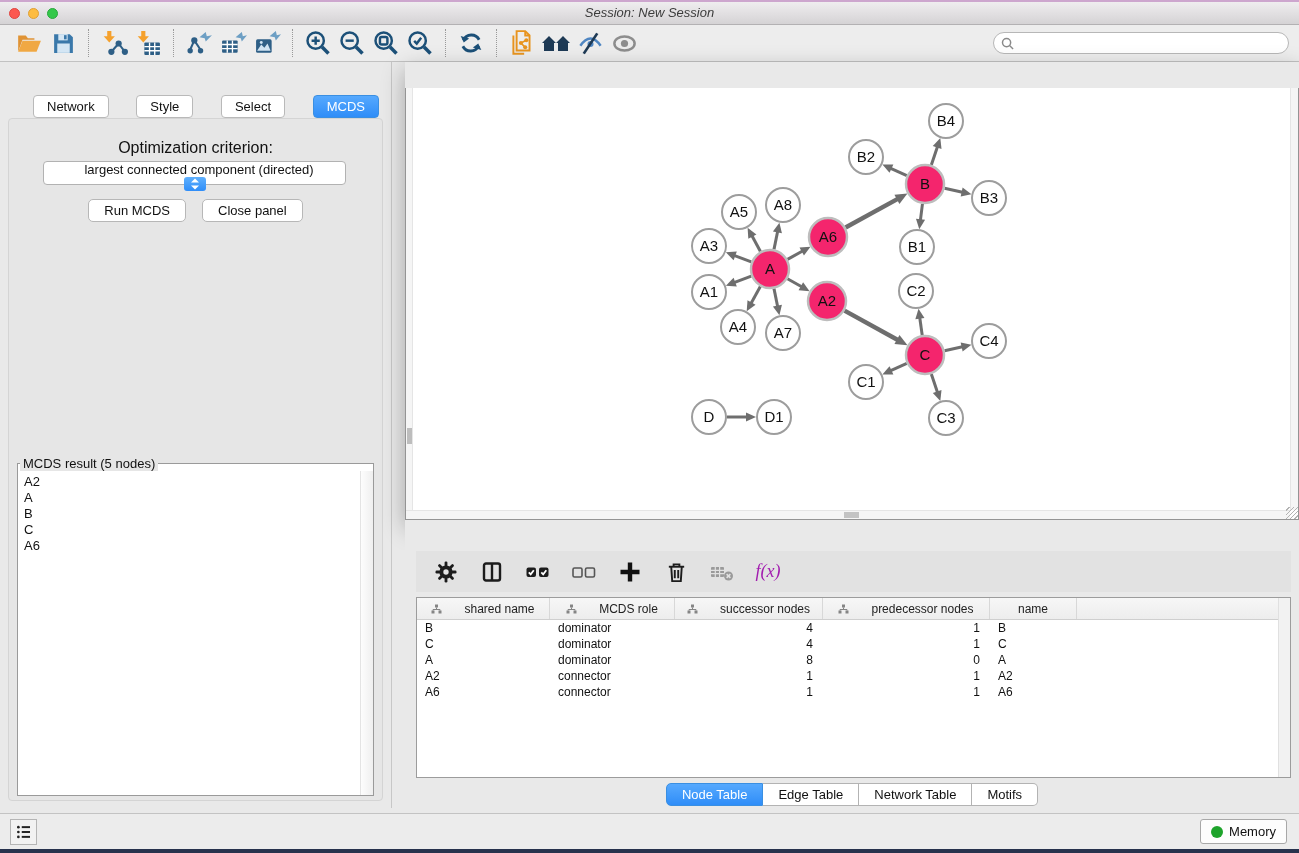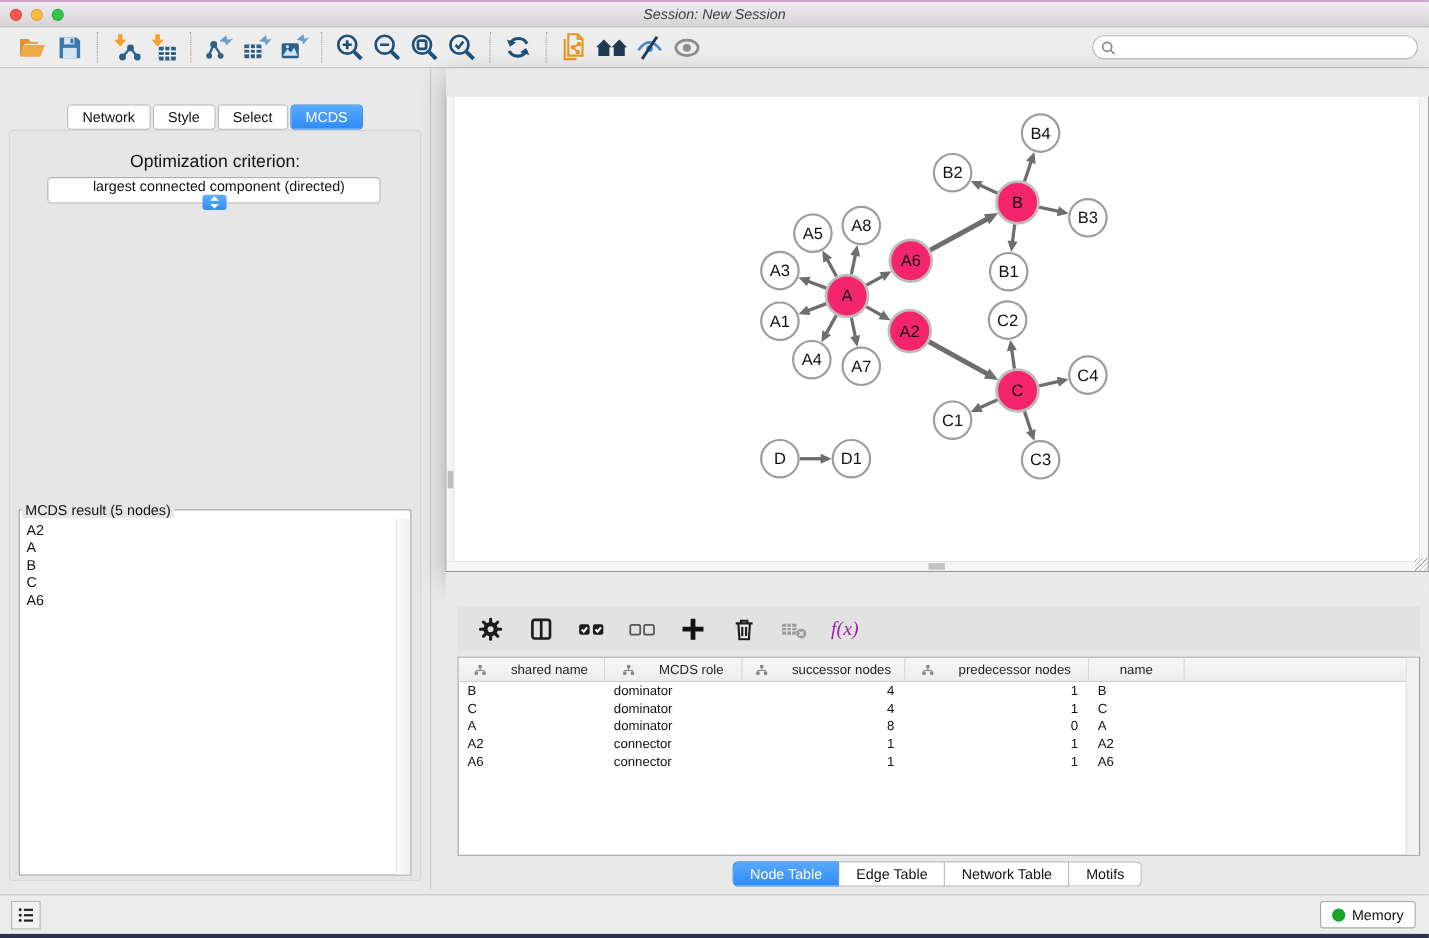"Network" .ctabs { justify-content: center -> space-between; padding-left: none -> 33px; right: 0 -> 12px }
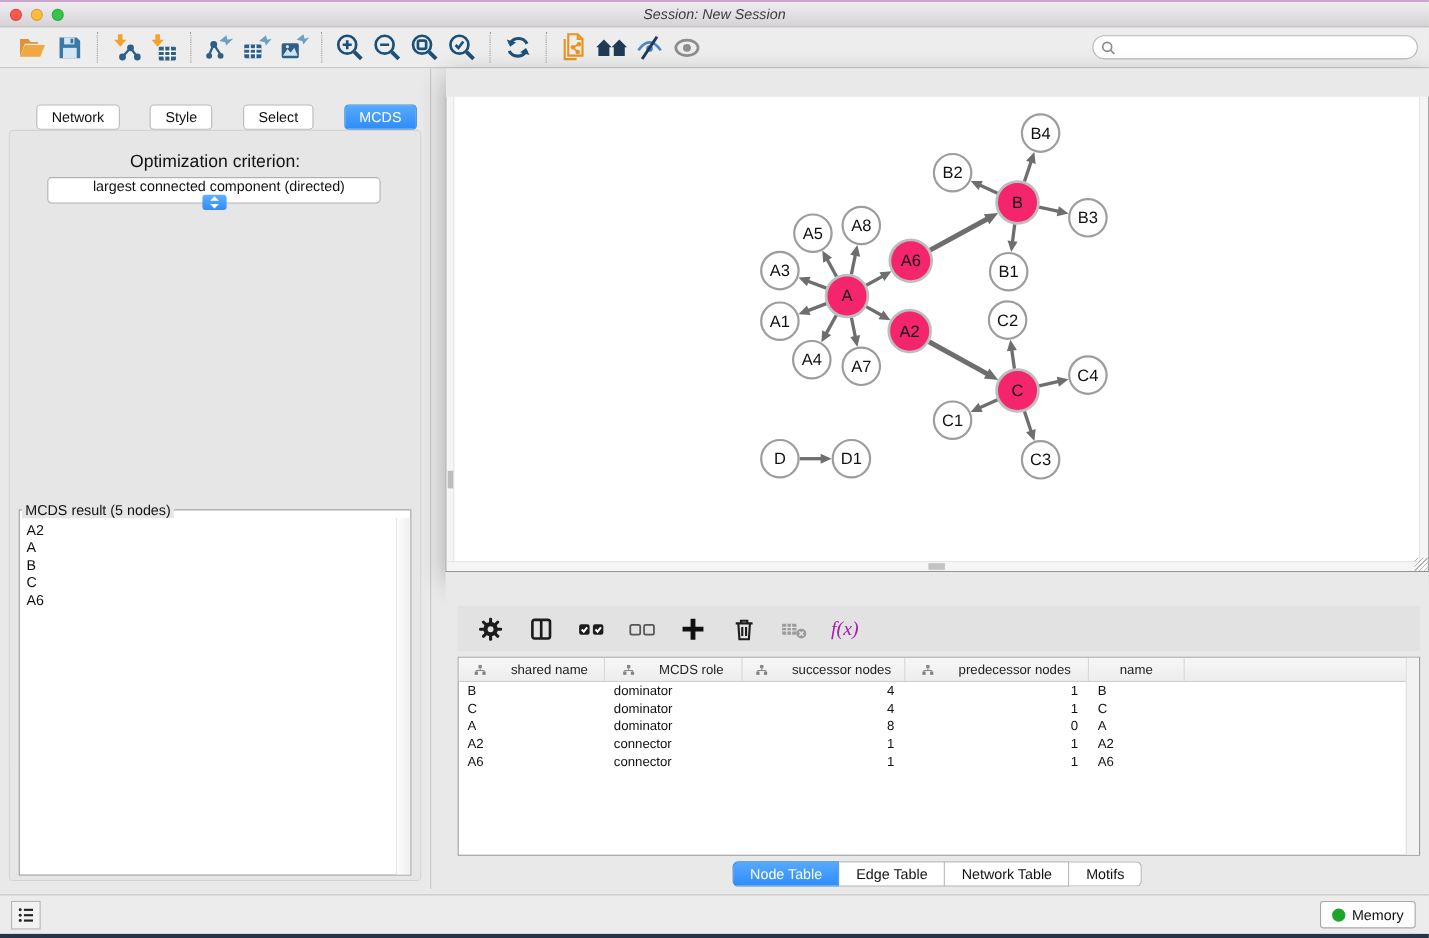"Run MCDS" div.btn-row { html: none -> <div> <div>Run MCDS</div> <div>Close panel</div> </div> }
